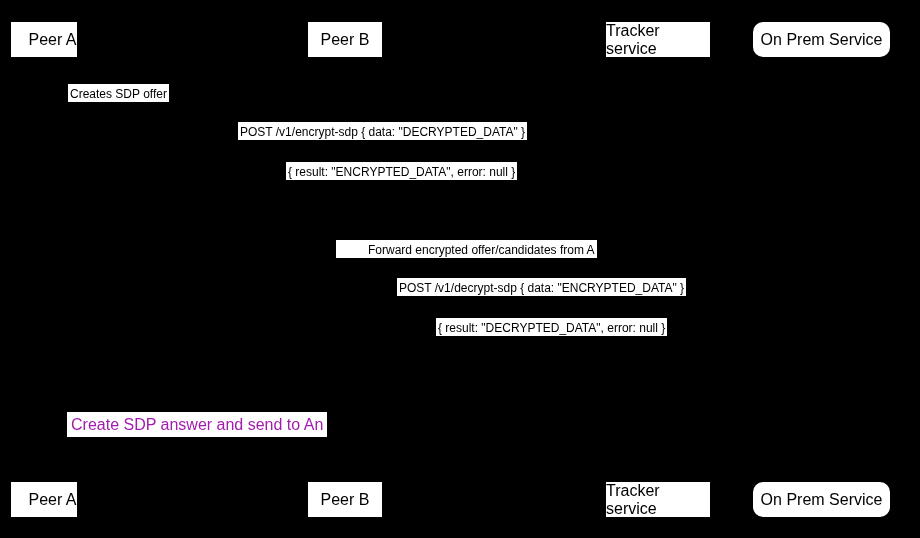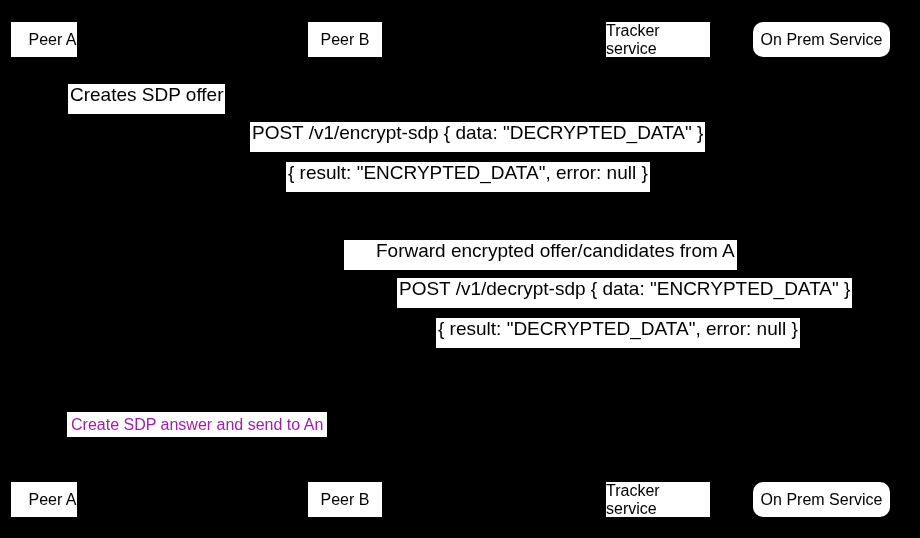"Creates SDP offer" .msg { font-size: 19px -> 12px; height: 30px -> 18px }
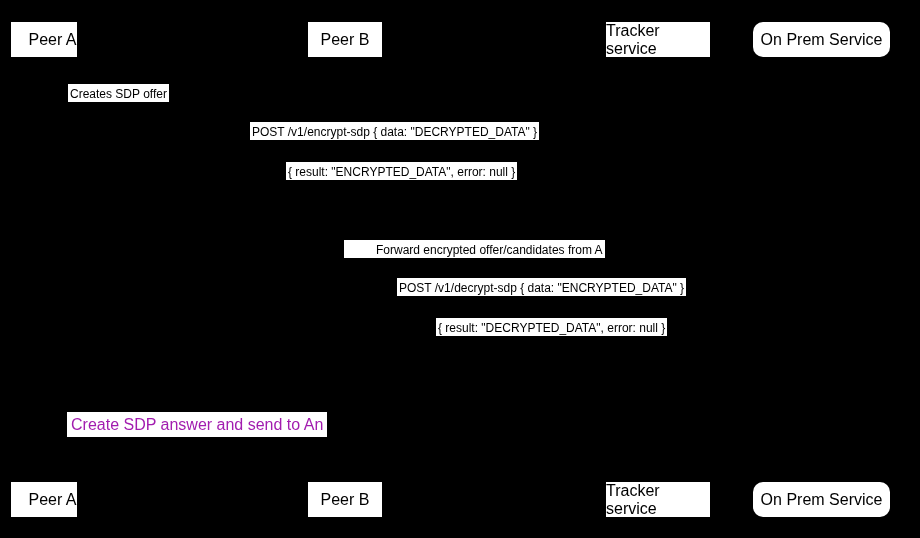"POST /v1/encrypt-sdp { data:" .m1 { left: 250px -> 238px }
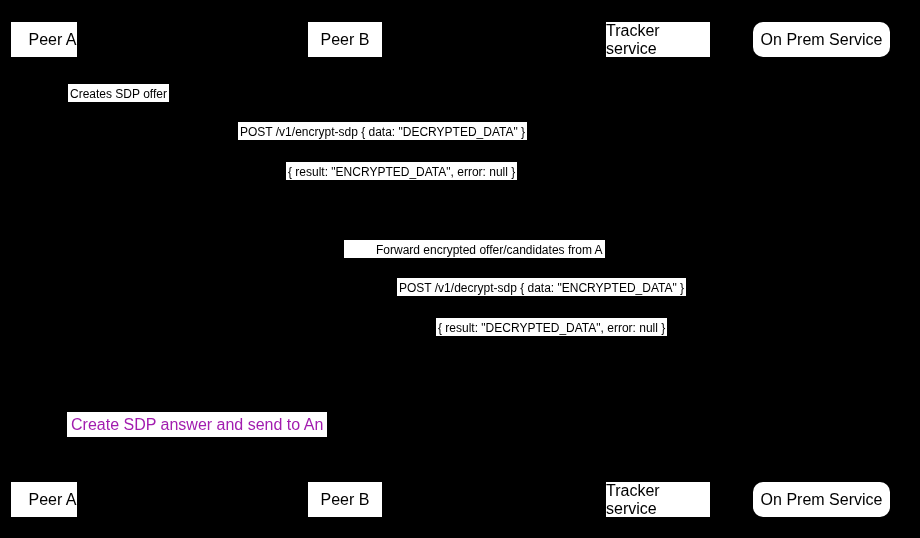"Forward encrypted offer/candidates from" .m4 { left: 344px -> 336px }
